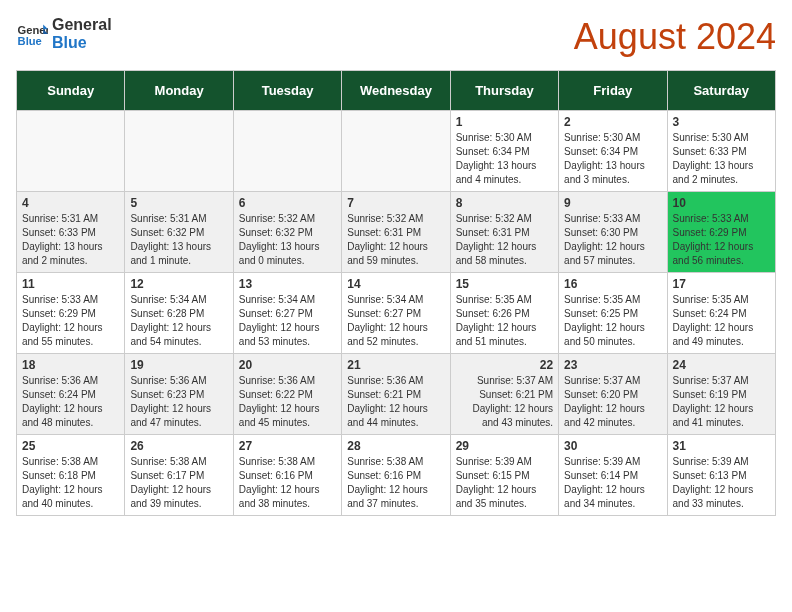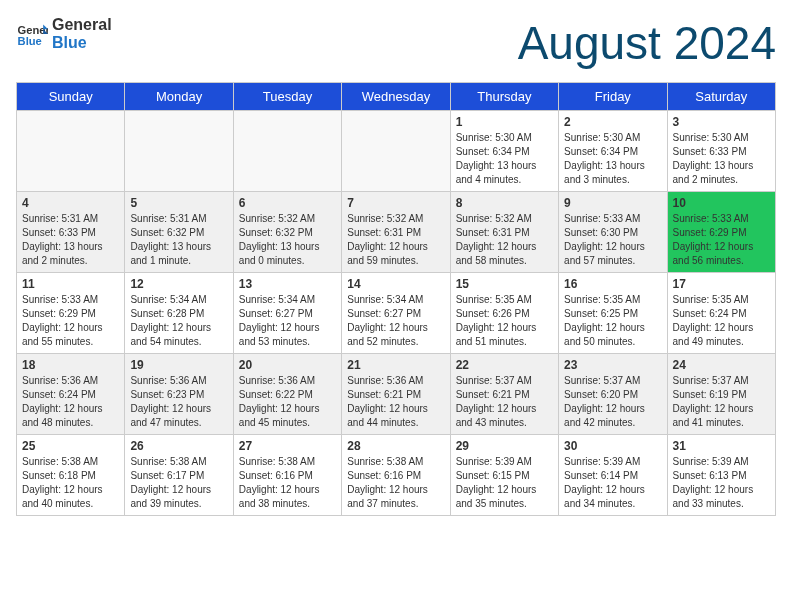"August 2024" .main-title { color: #0c4a6e -> #c2410c; font-size: 46px -> 36px }
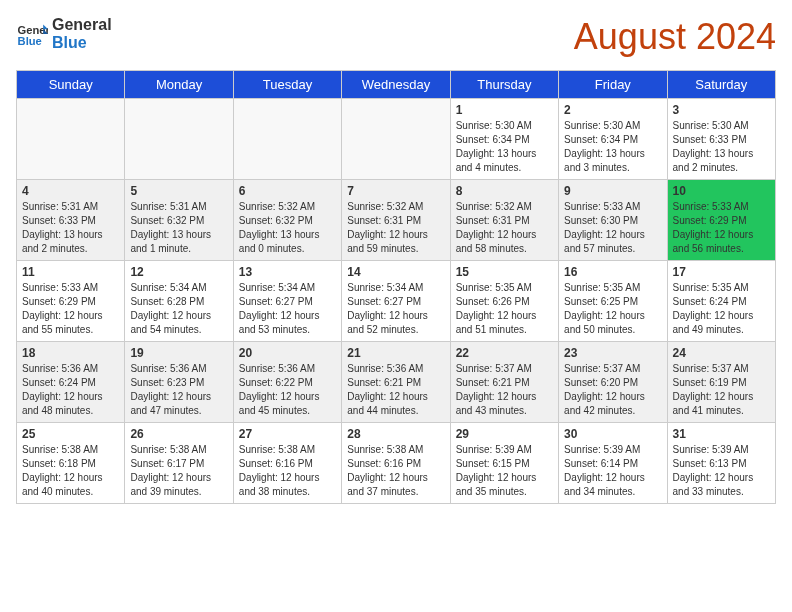"Sunday" .calendar th { background: #1d4ed8 -> #14532d; font-weight: normal -> bold; padding: 6px 4px -> 12px 4px }
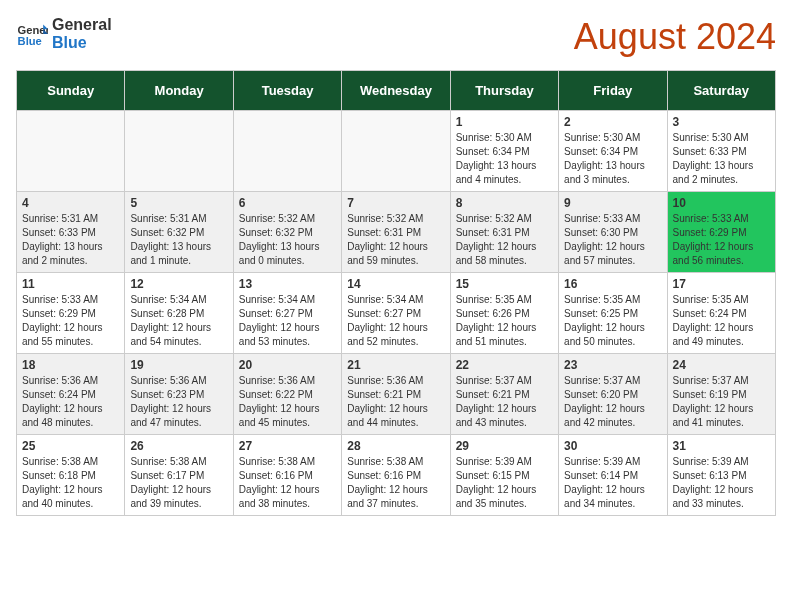"22" td { text-align: none -> right }
